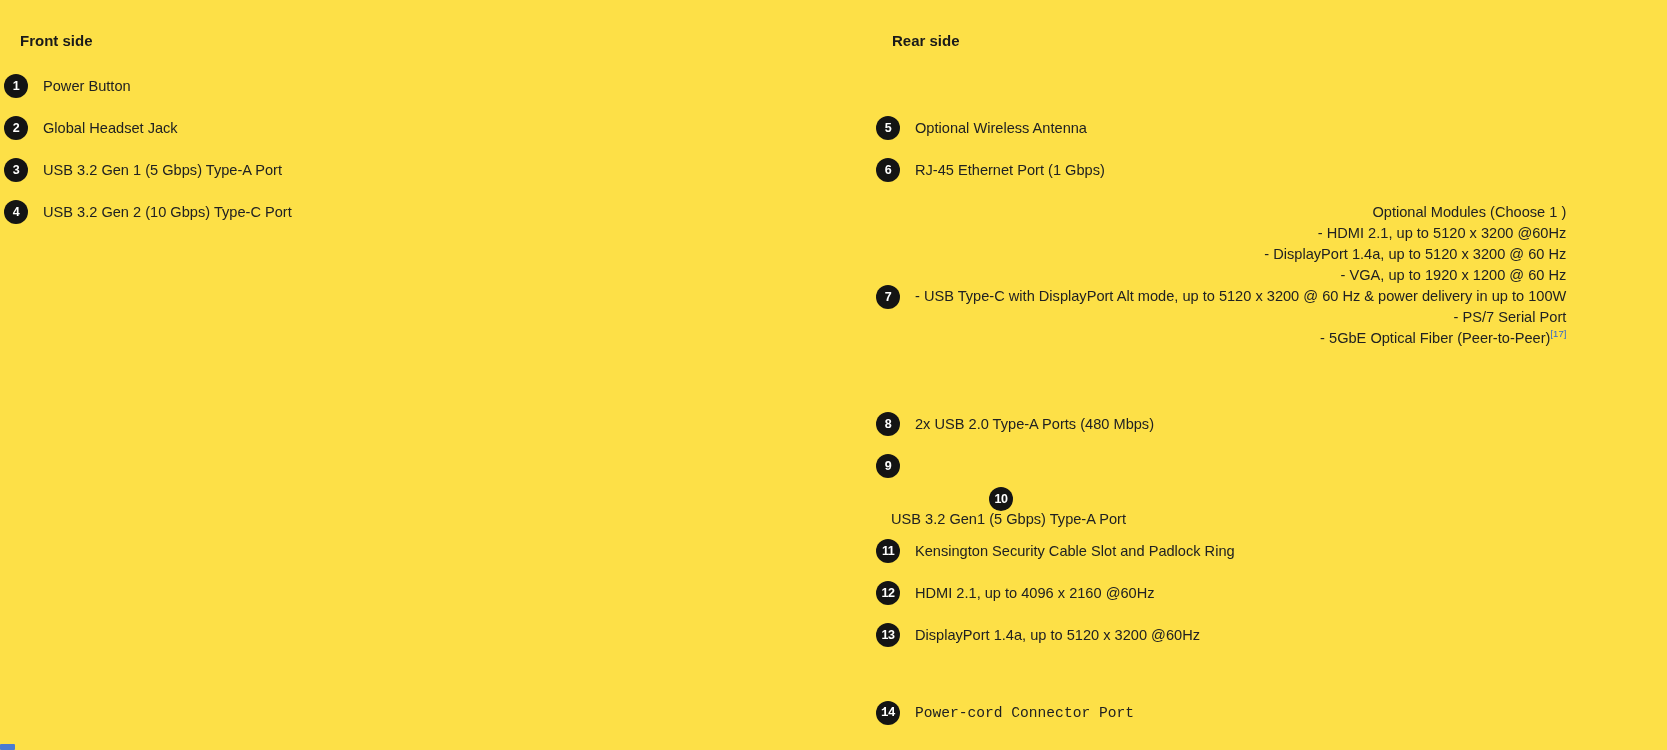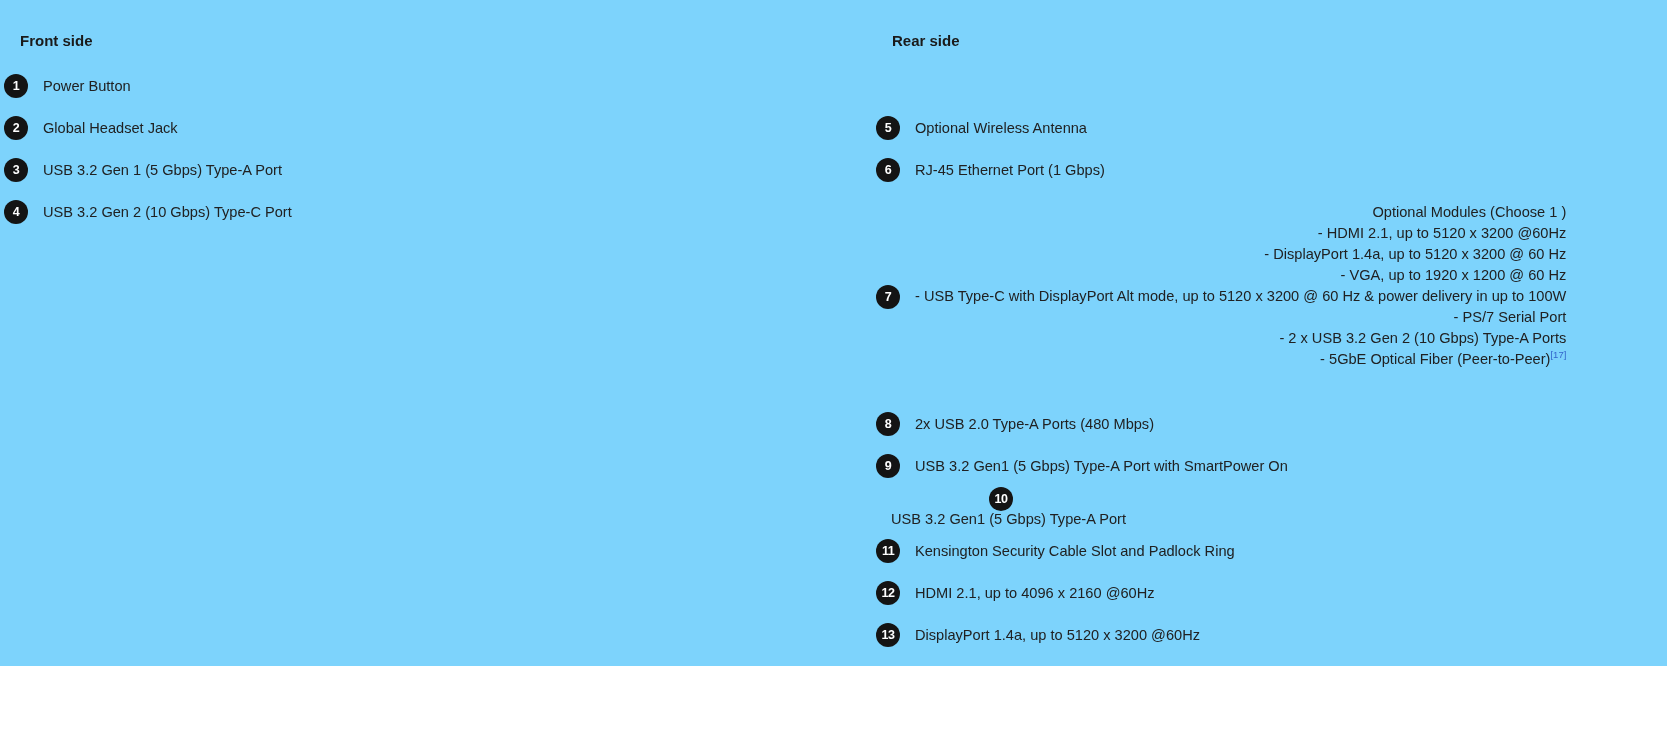"Front side" #canvas { background: #7dd3fc -> #fde047; height: 666px -> 750px }
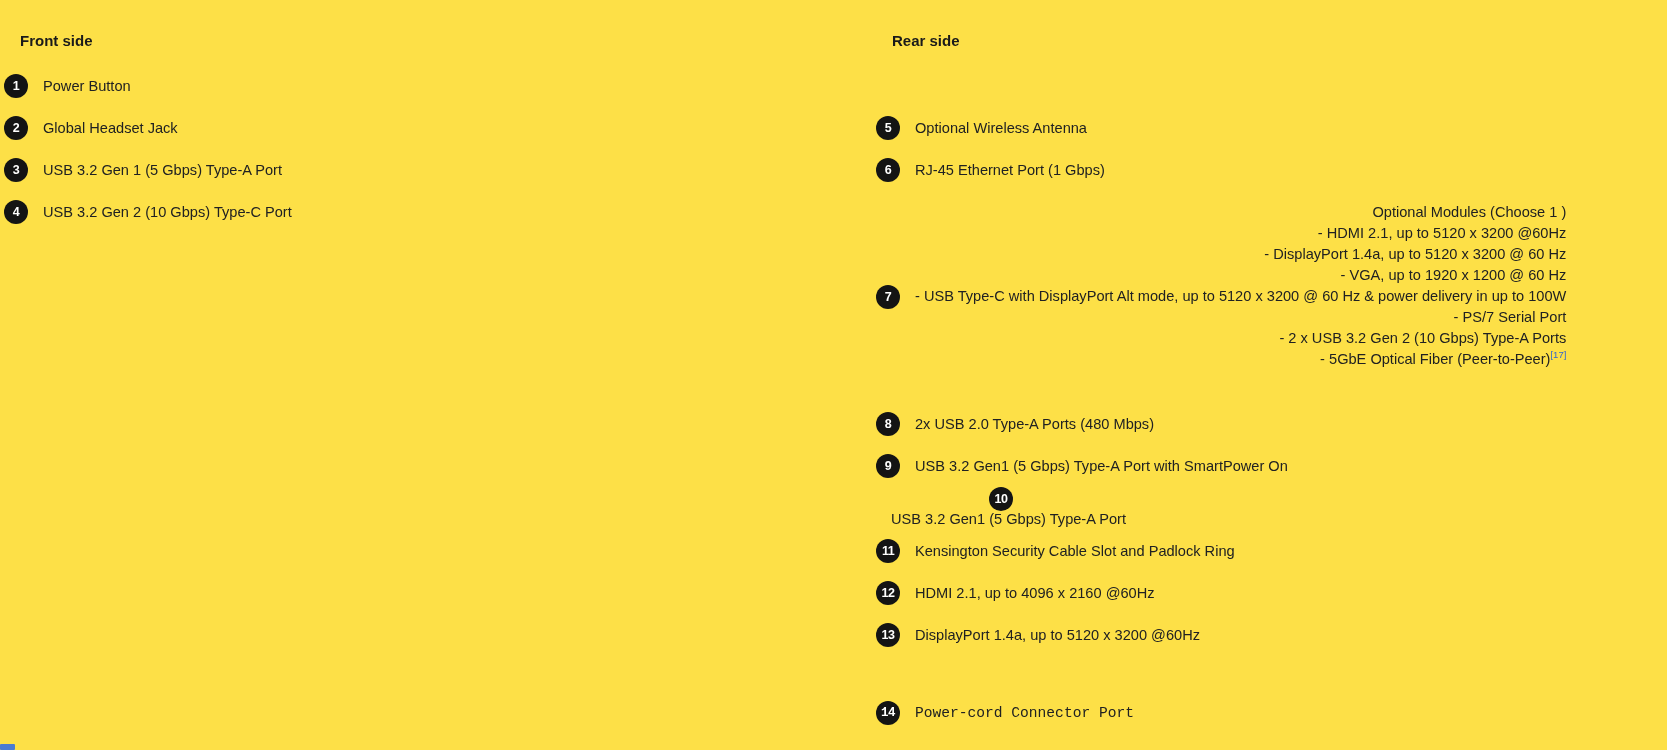"- 2 x USB 3.2" div { html: <div>- 2 x USB 3.2 Gen 2 (10 Gbps) Type-A Ports</div> -> none }
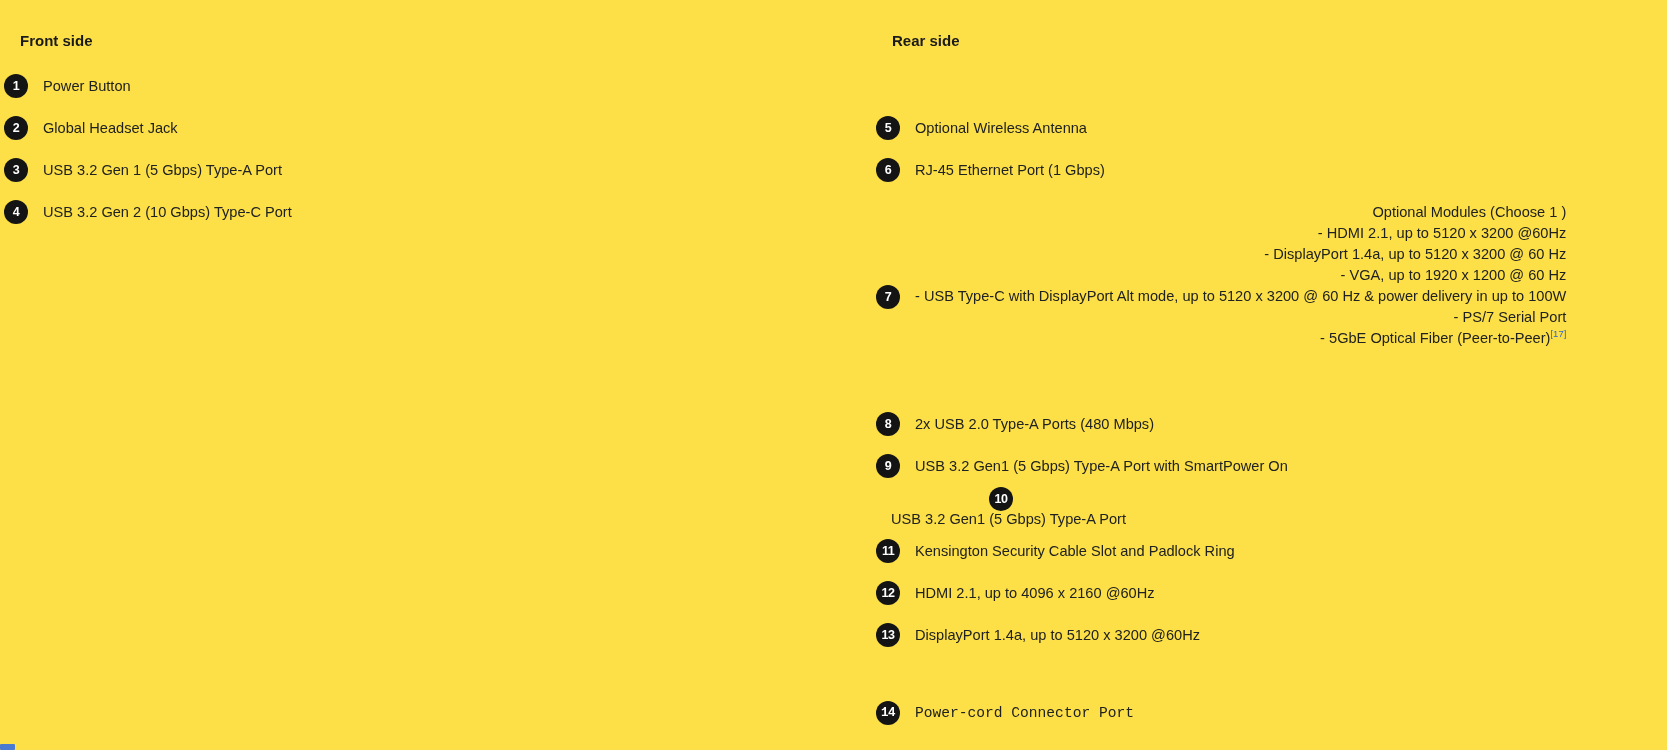"USB 3.2 Gen1 (5 Gbps) Type-A Port with" div.label { html: <div>USB 3.2 Gen1 (5 Gbps) Type-A Port with SmartPower On</div> -> none }
